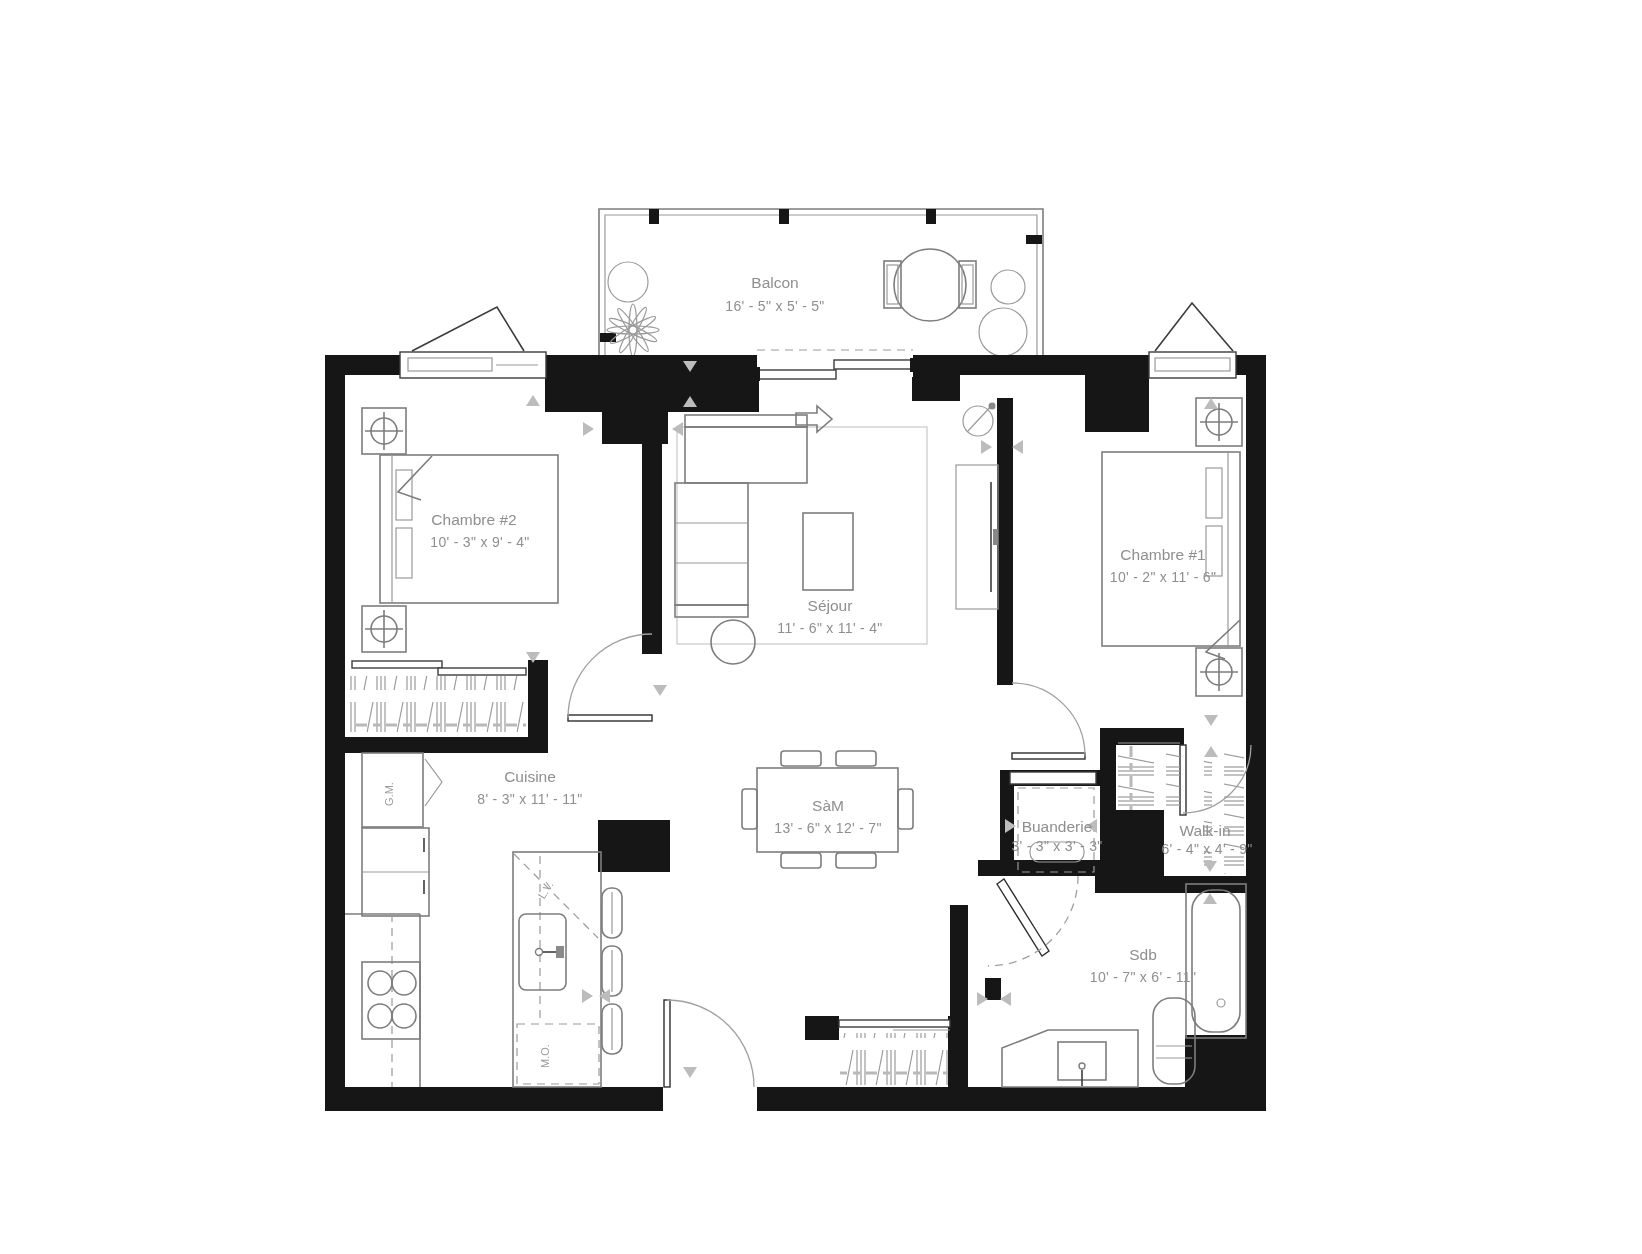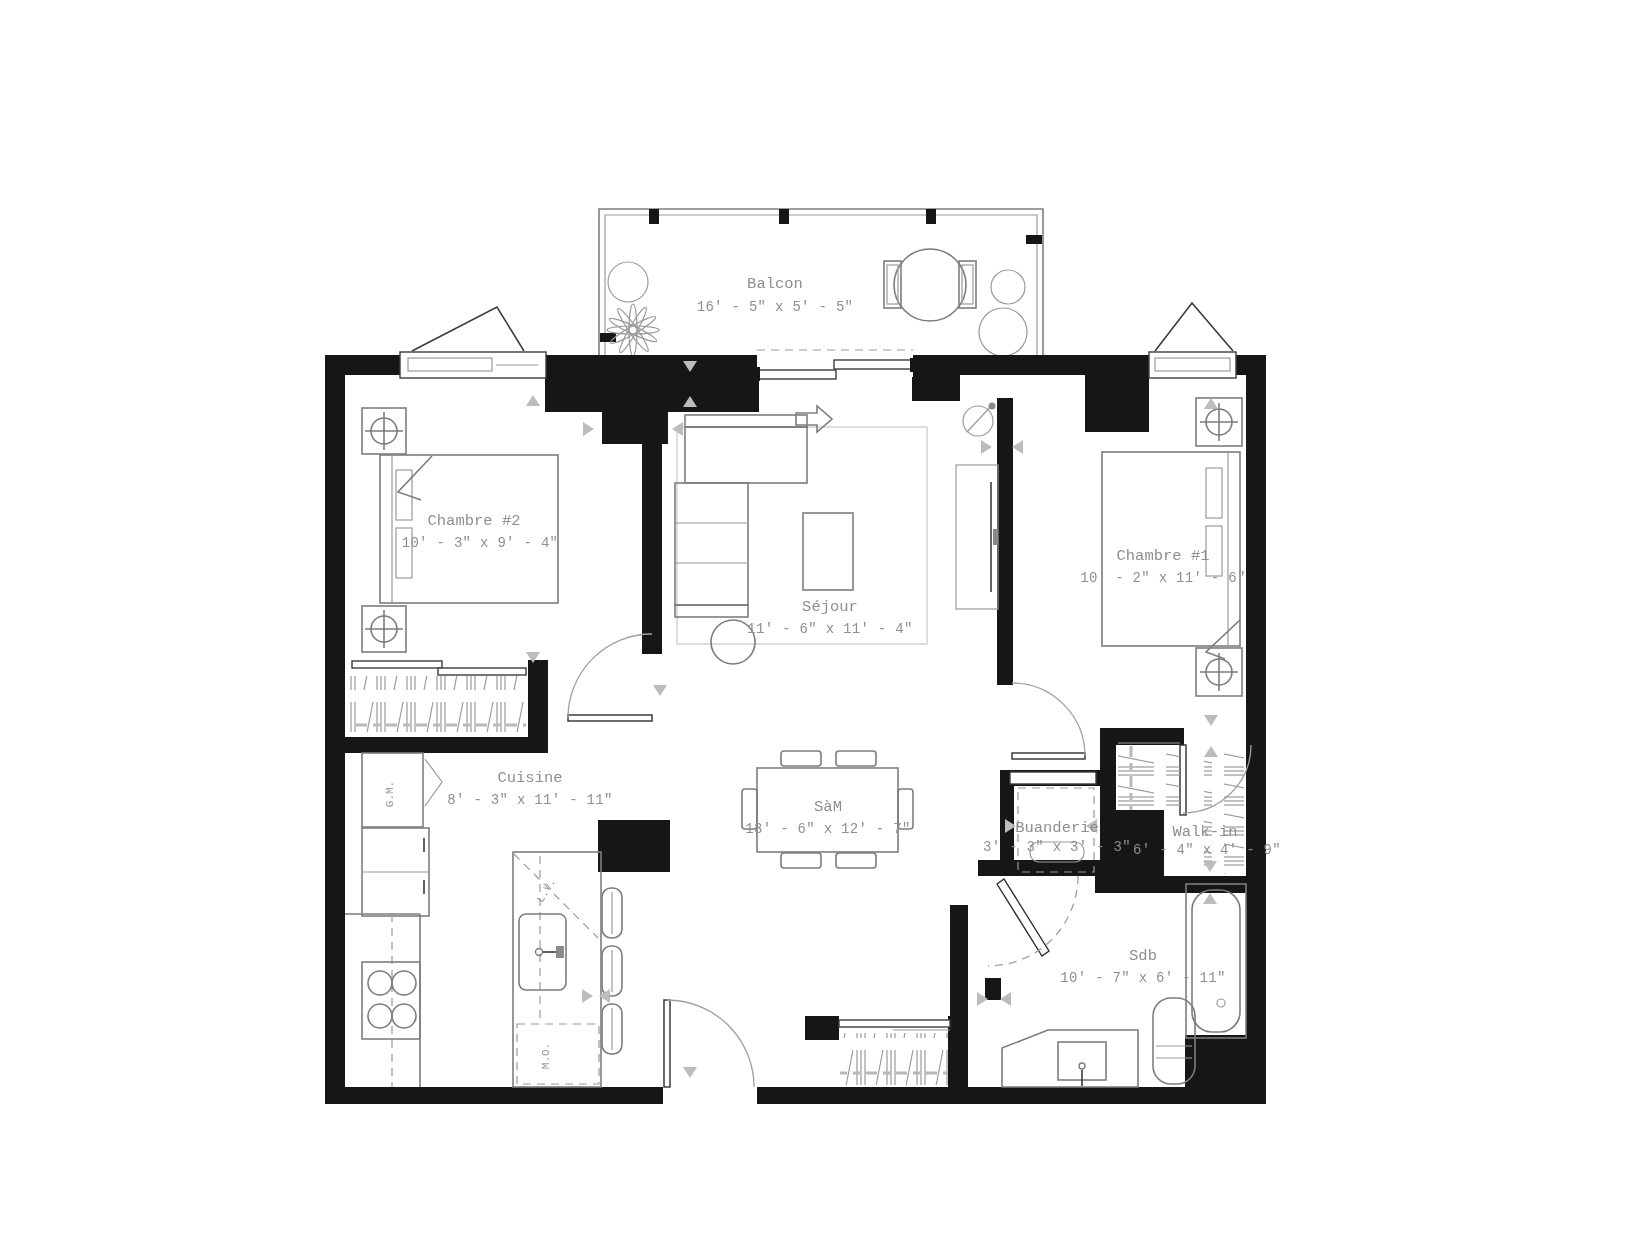"Balcon" #stage { font-family: Liberation Mono, monospace -> Liberation Sans, sans-serif; height: 1104px -> 1254px }
